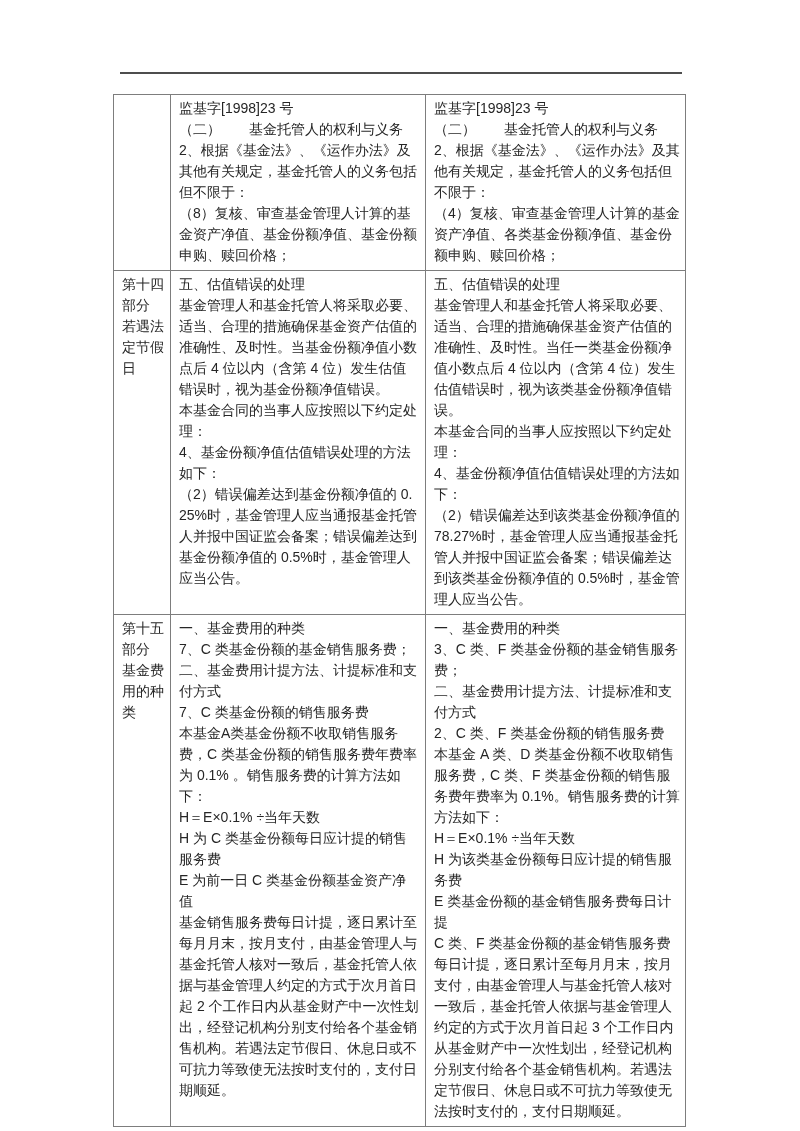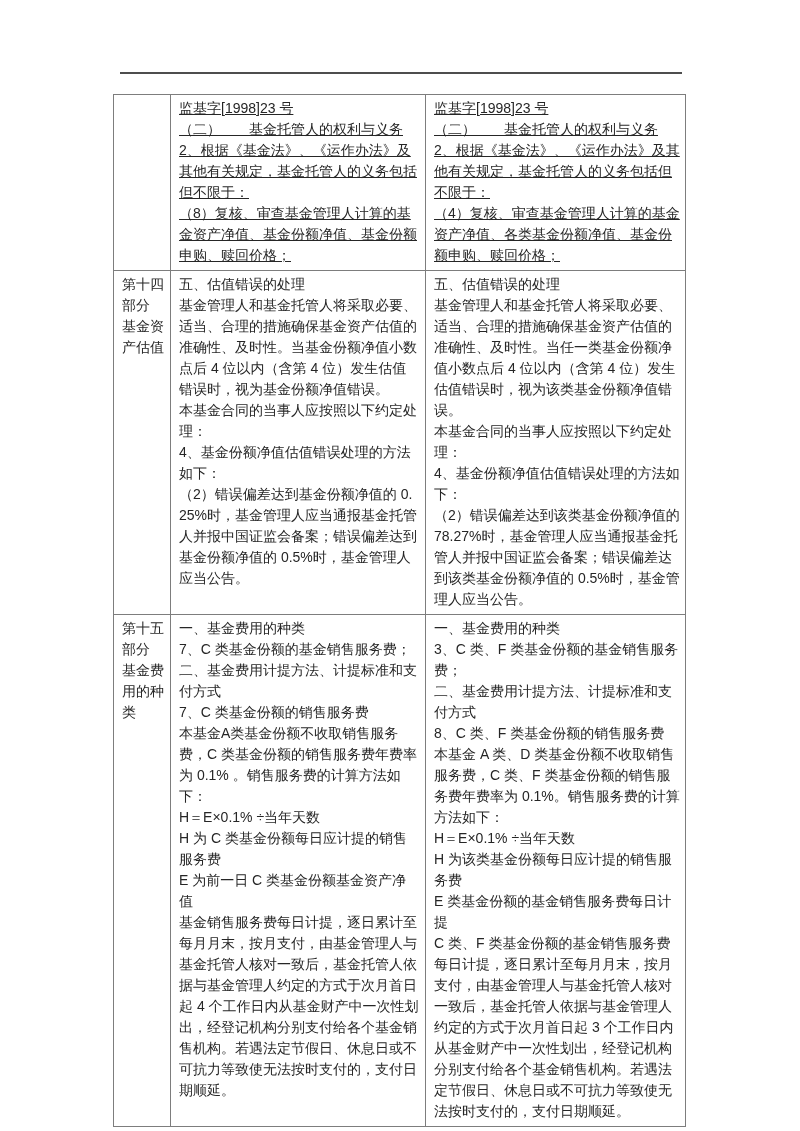"监基字[1998]23 号" .r1 { text-decoration: underline -> none }
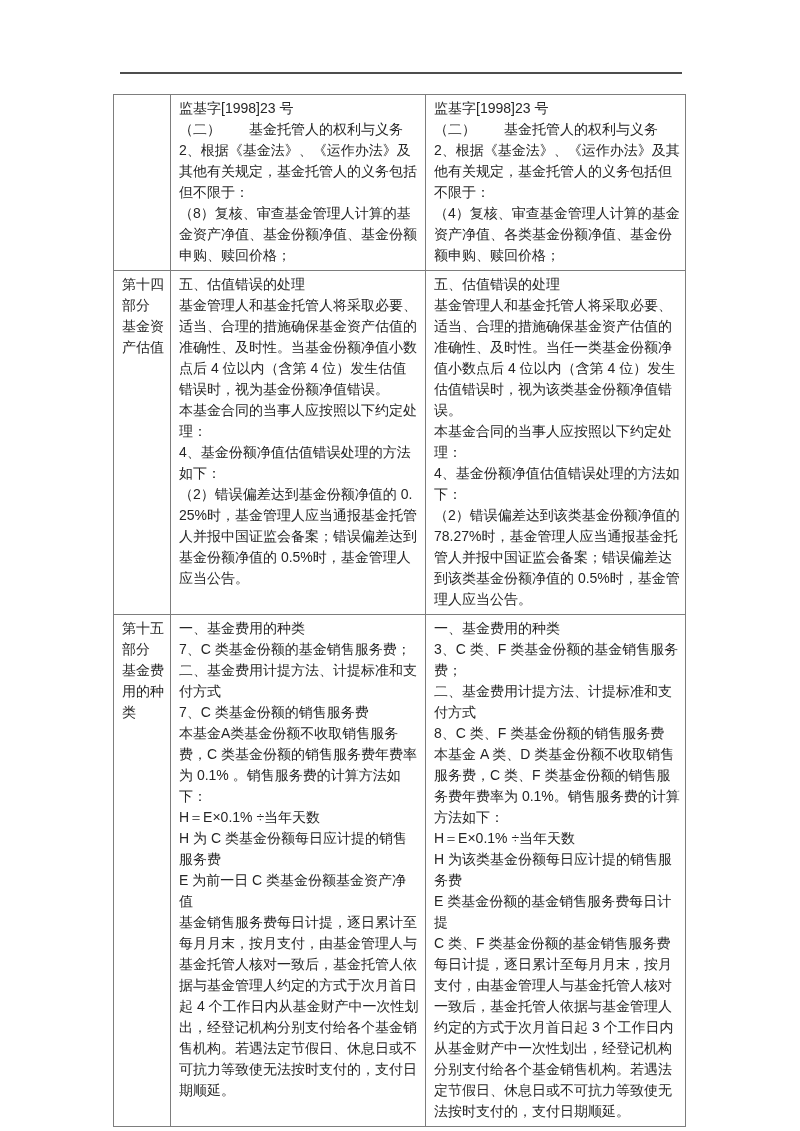"基金资产估值" p.para { text: 基金资产估值 -> 若遇法定节假日 }
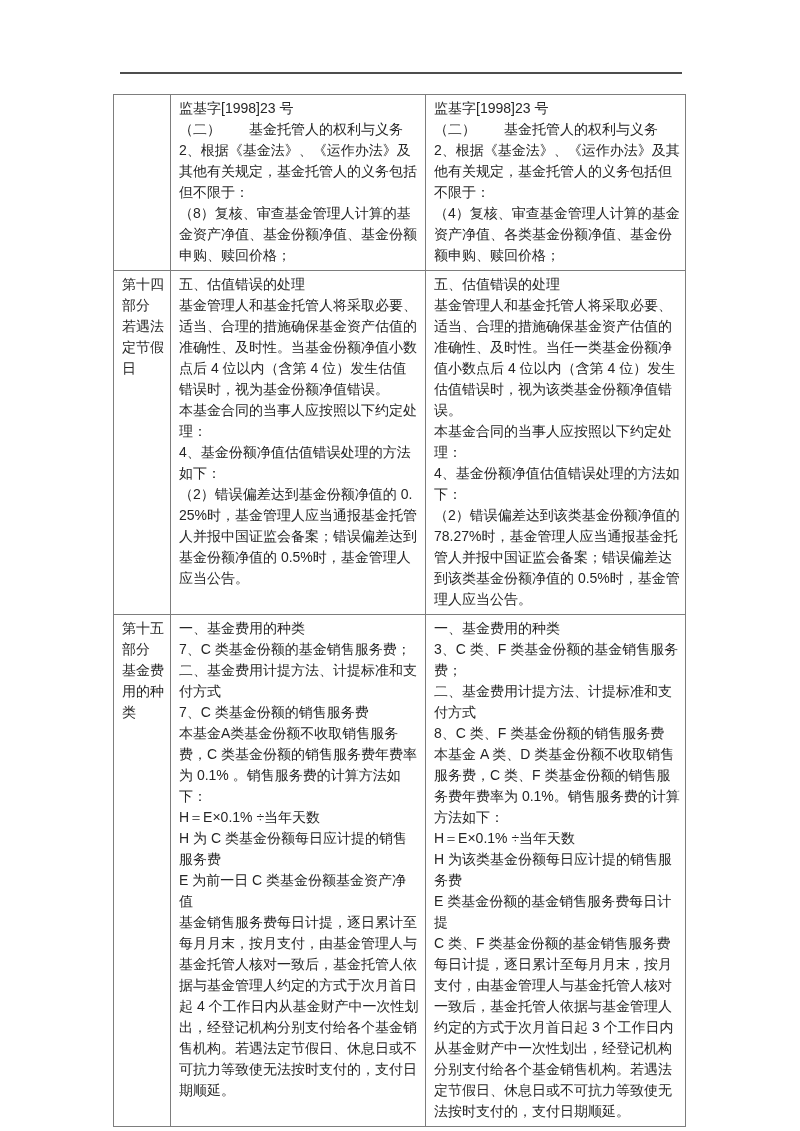"8、C 类、F 类基金份额的销售服务费" p.para { text: 8 -> 2 }
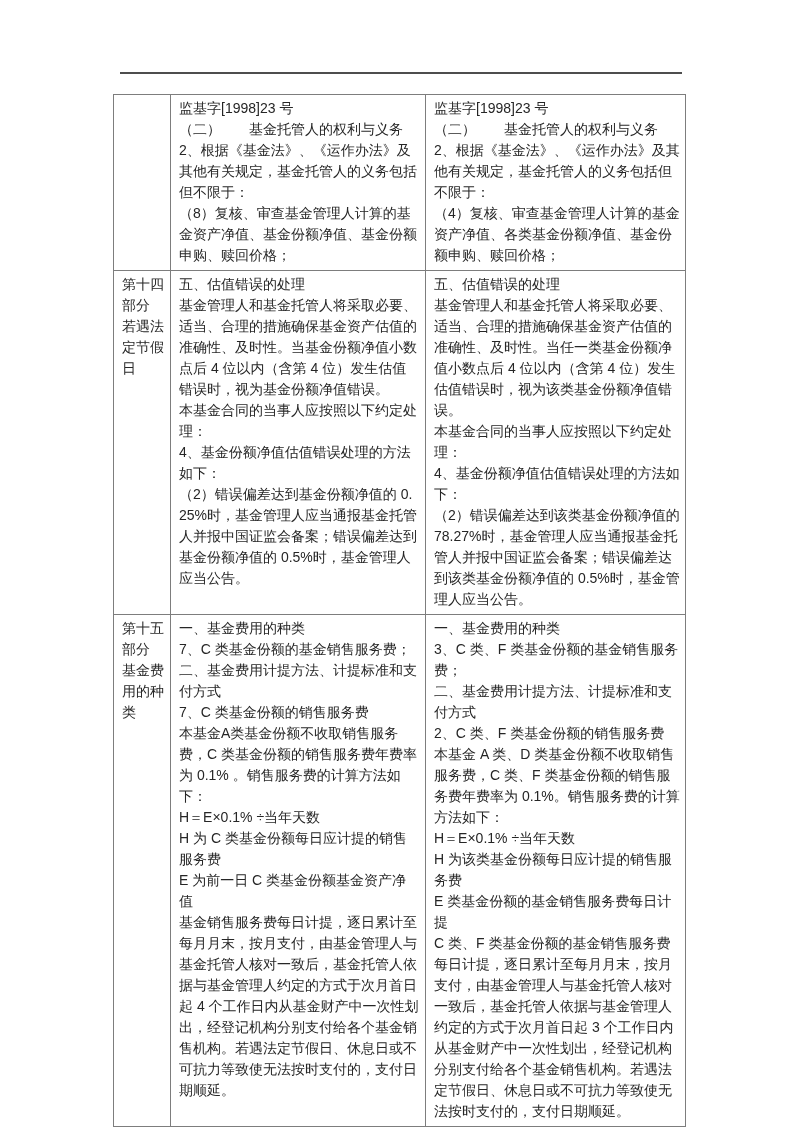"基金销售服务费每日计提，逐日累计至每月月末，按月支付，由基金管理人与基金托管人核" p.para { text: 4 -> 2 }
